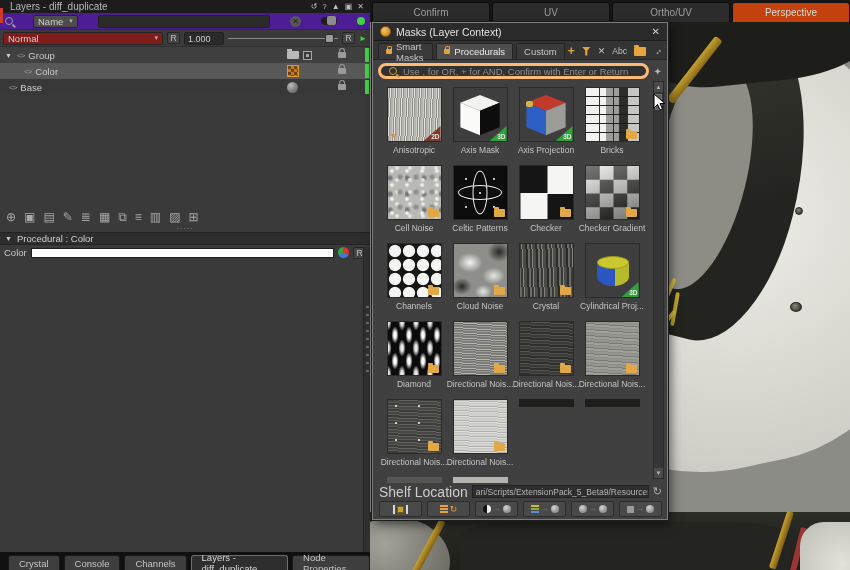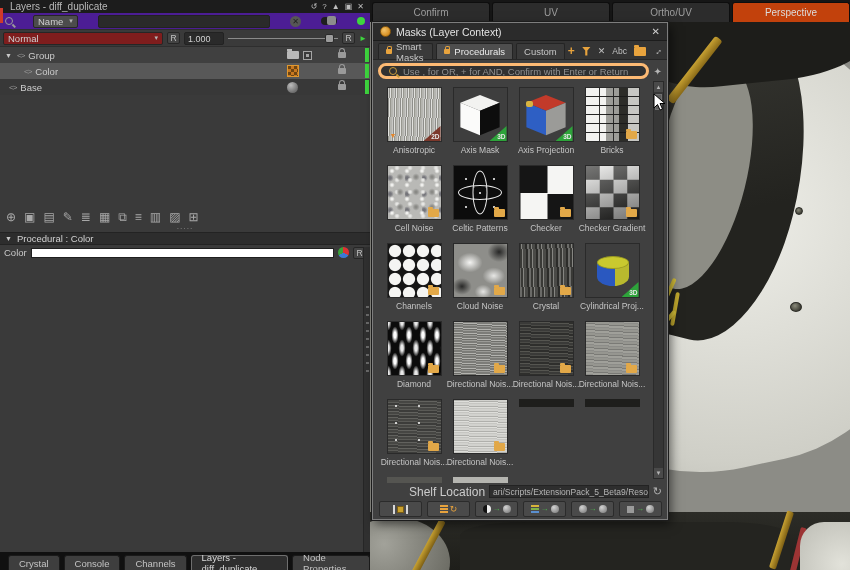"Shelf Location" .md-shelf-label { font-size: 12px -> 14px; margin-left: 30px -> none }
